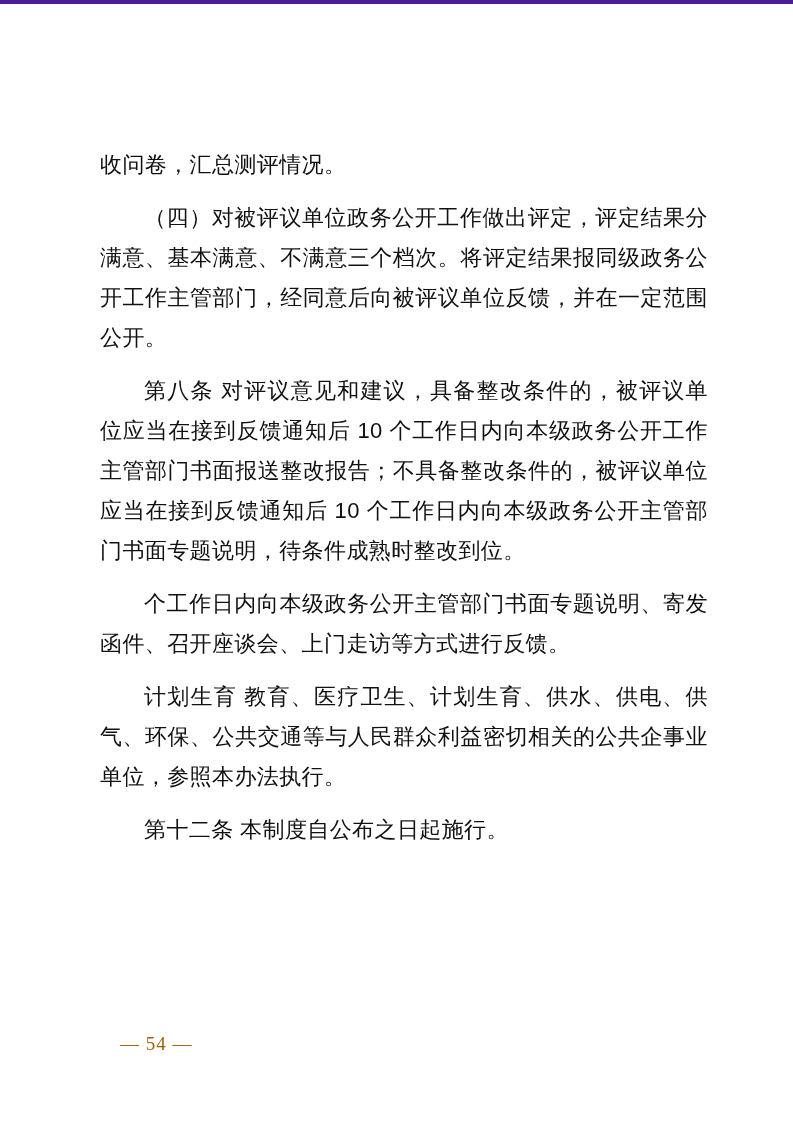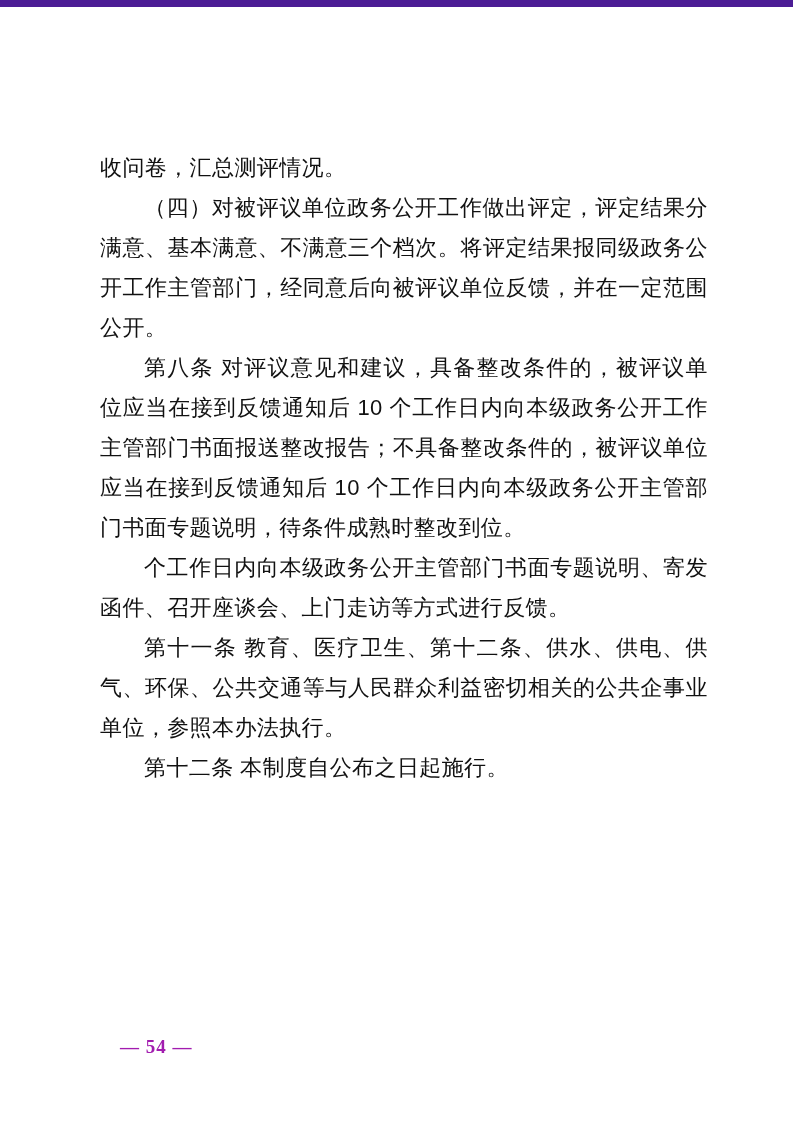"收问卷，汇总测评情况。" .page { border-top: 7px solid #4c1d95 -> 4px solid #4c1d95 }
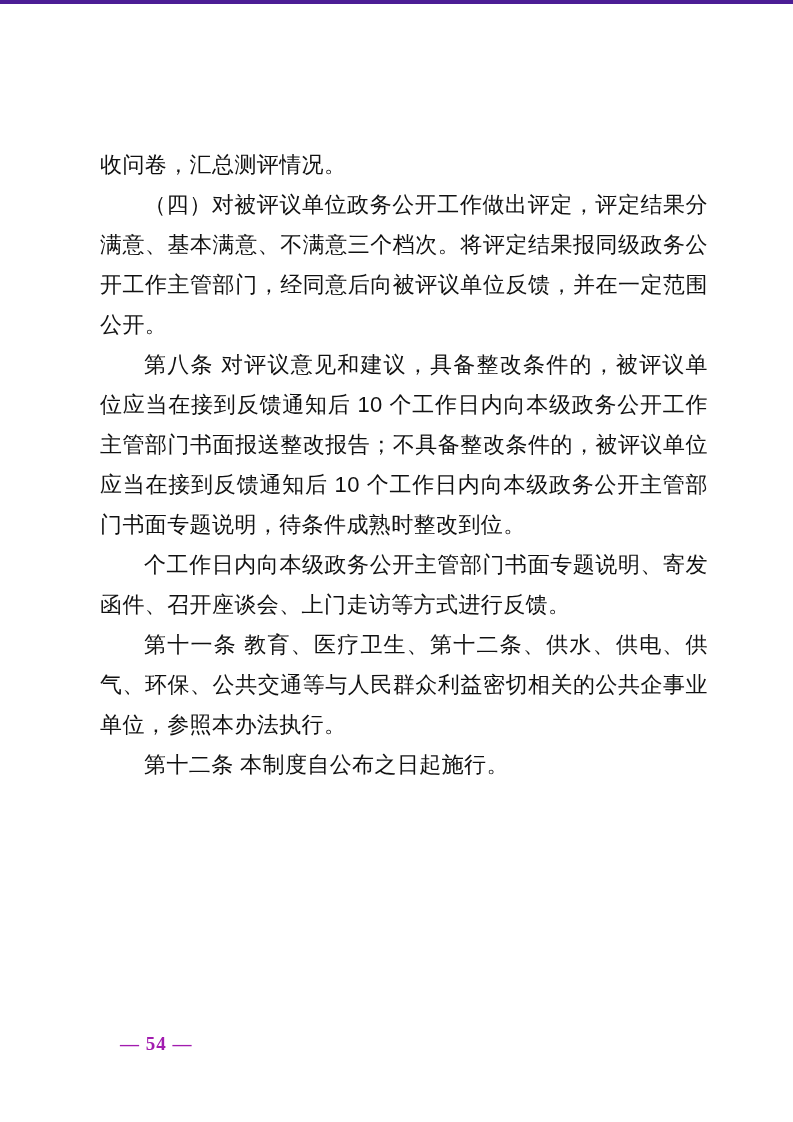"（四）对被评议单位政务公开工作做出评定，评定结果分满意、基本满意、不满意三个档次" .content p.indent { margin-top: none -> 13px }
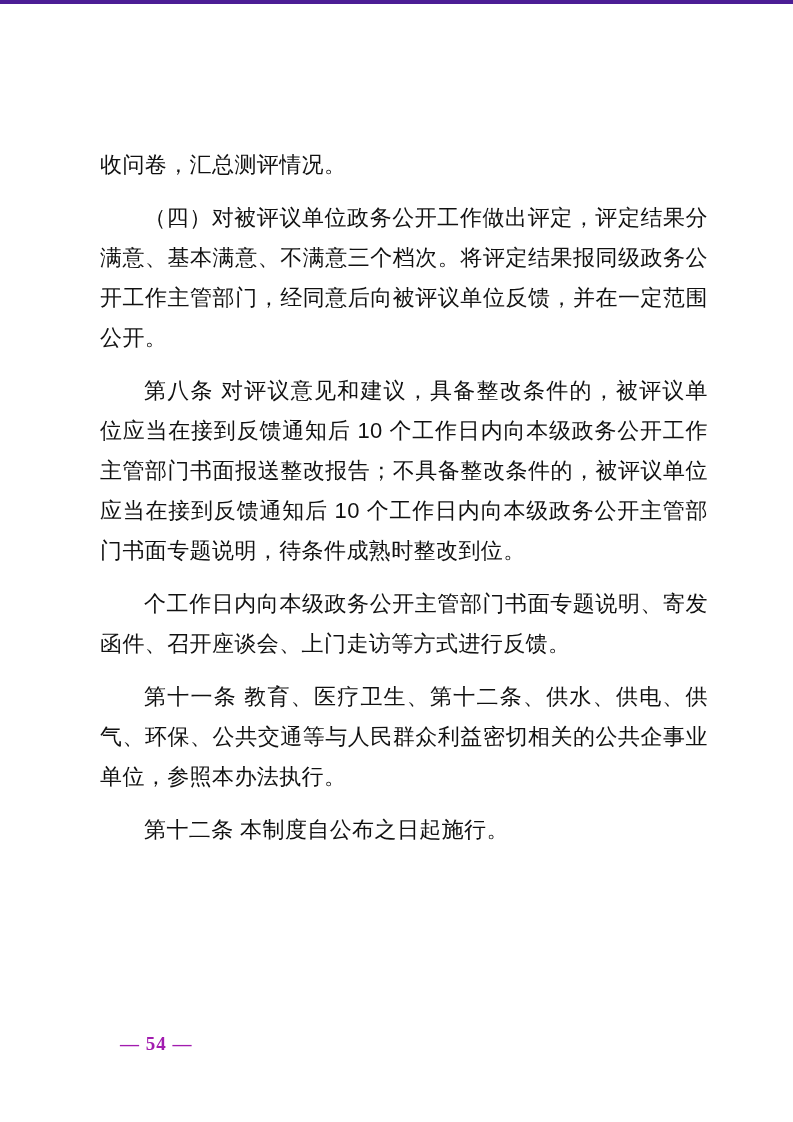"第十一条" p.indent { text: 第十一条 教育、医疗卫生、第十二条 -> 计划生育 教育、医疗卫生、计划生育 }
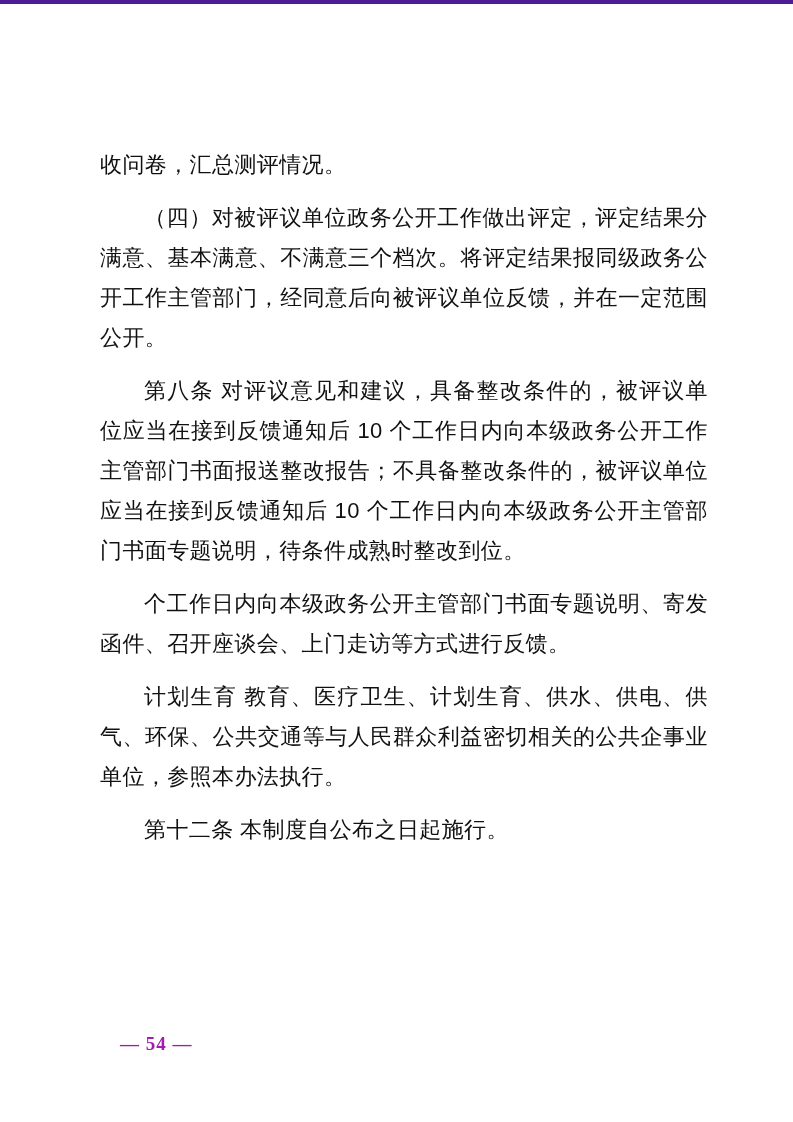"— 54 —" .folio { color: #a21caf -> #a16207; font-weight: bold -> none }
